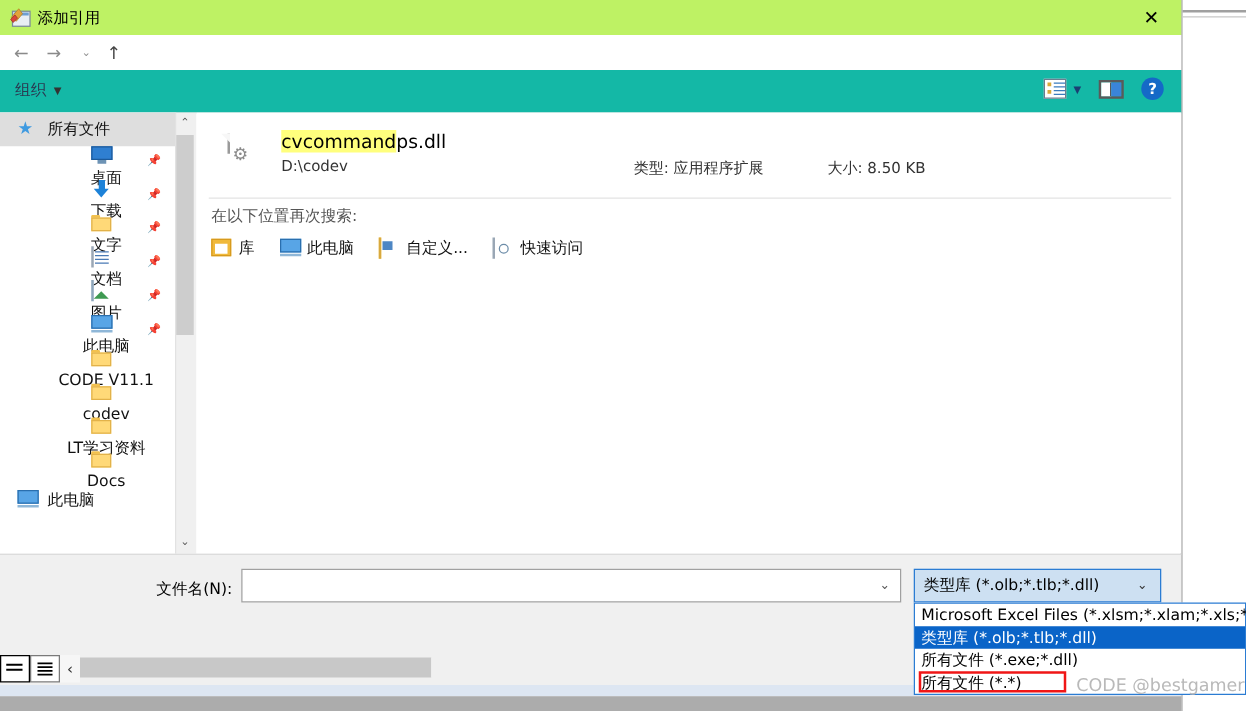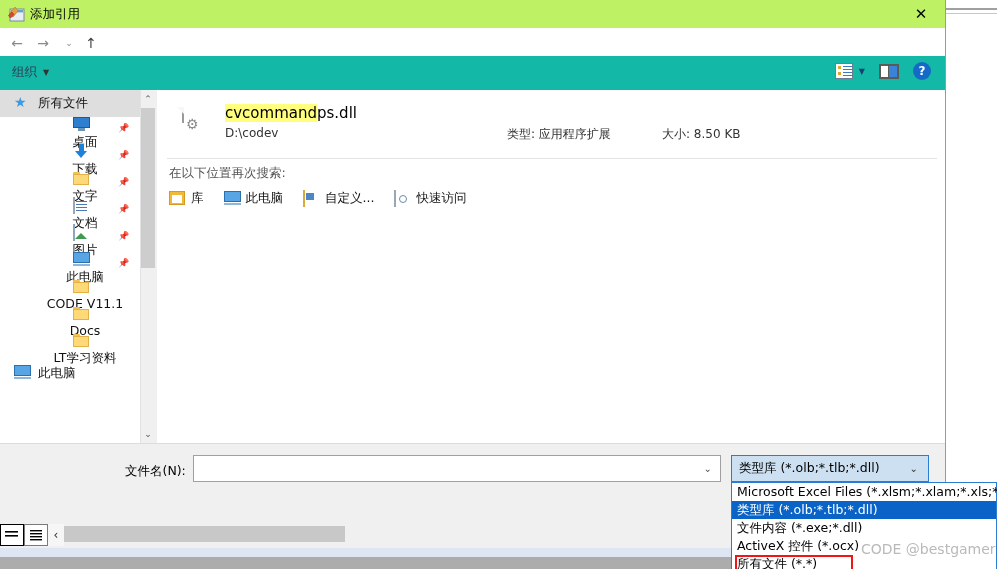"codev" div.nav-item { html: none -> <div> <span><span></span></span> <span>codev</span> </div> }
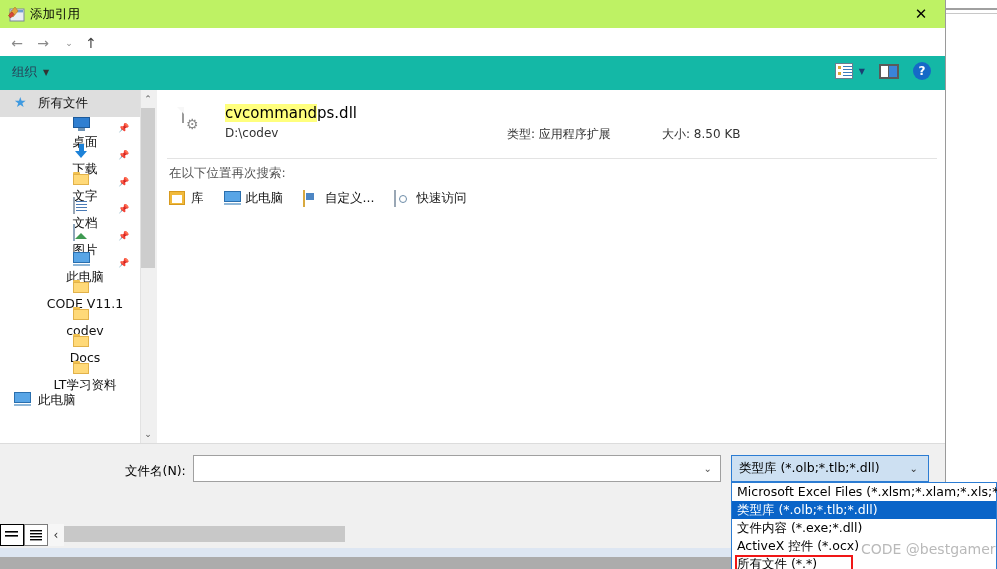"Docs" div.nav-item { order: before "LT学习资料" -> after "LT学习资料" }
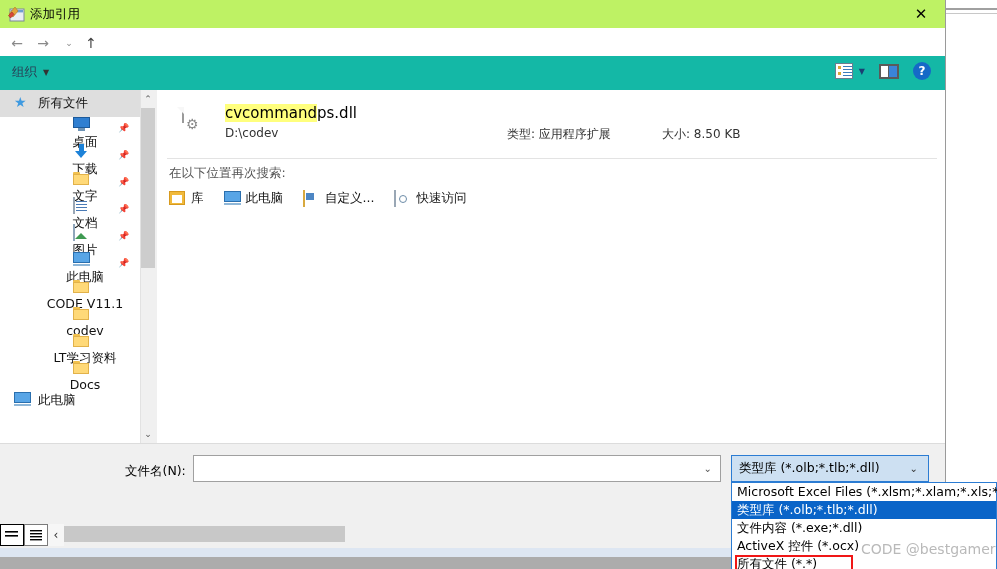"文件内容 (*.exe;*.dll)" span { text: 文件内容 -> 所有文件 }
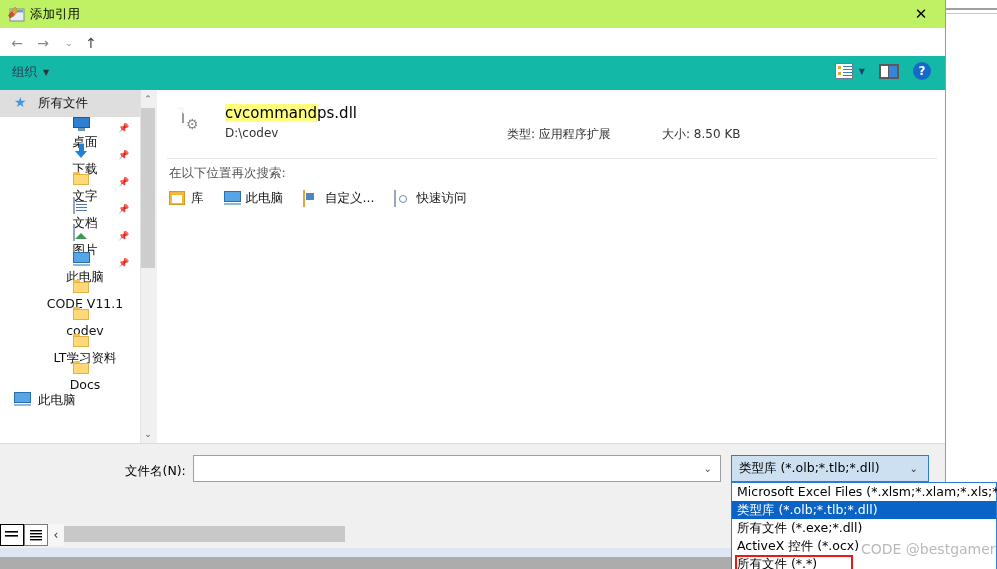"ActiveX 控件 (*.ocx)" div.dd-item { html: <div><span>ActiveX 控件 (*.ocx)</span></div> -> none }
